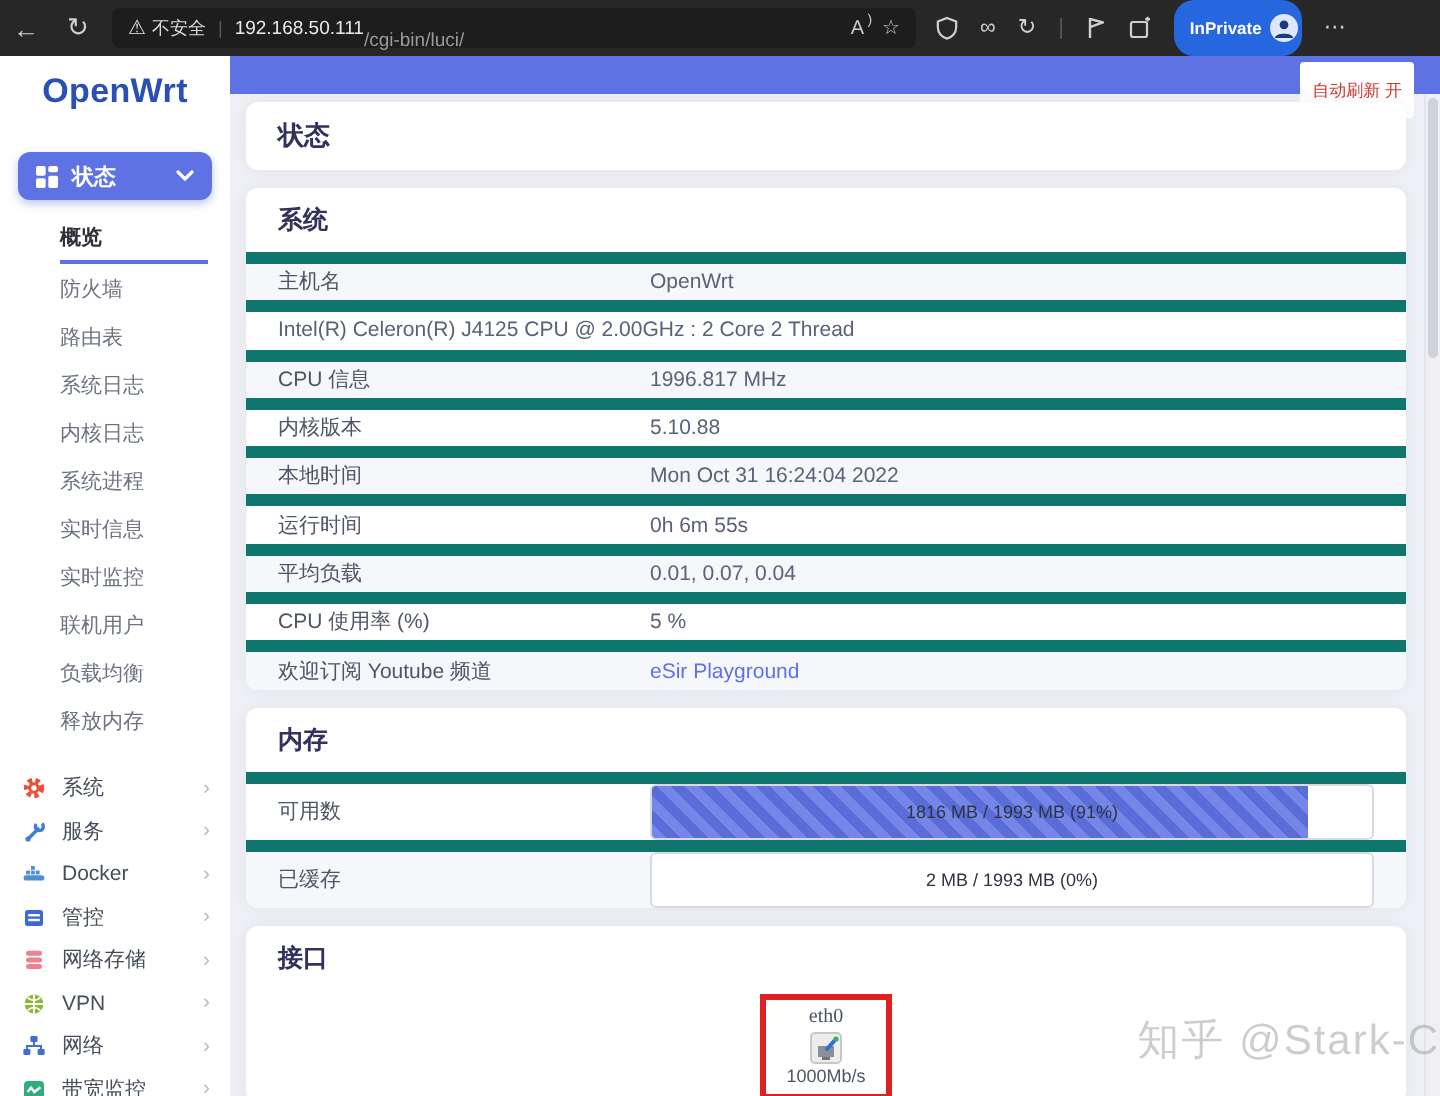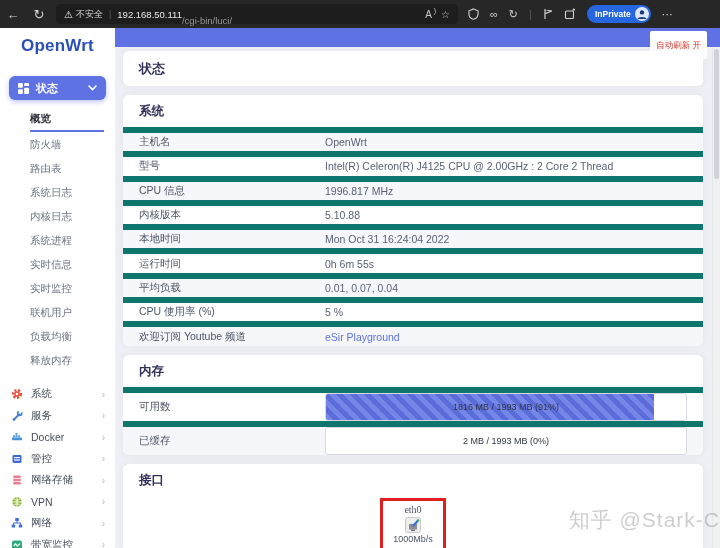"InPrivate" .inprivate-pill { height: 18px -> 28px }
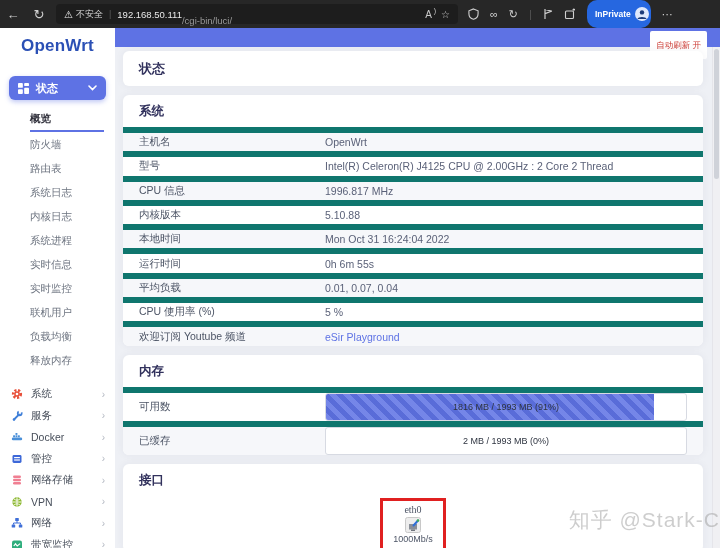"型号" span.row-label { html: <span>型号</span> -> none }
